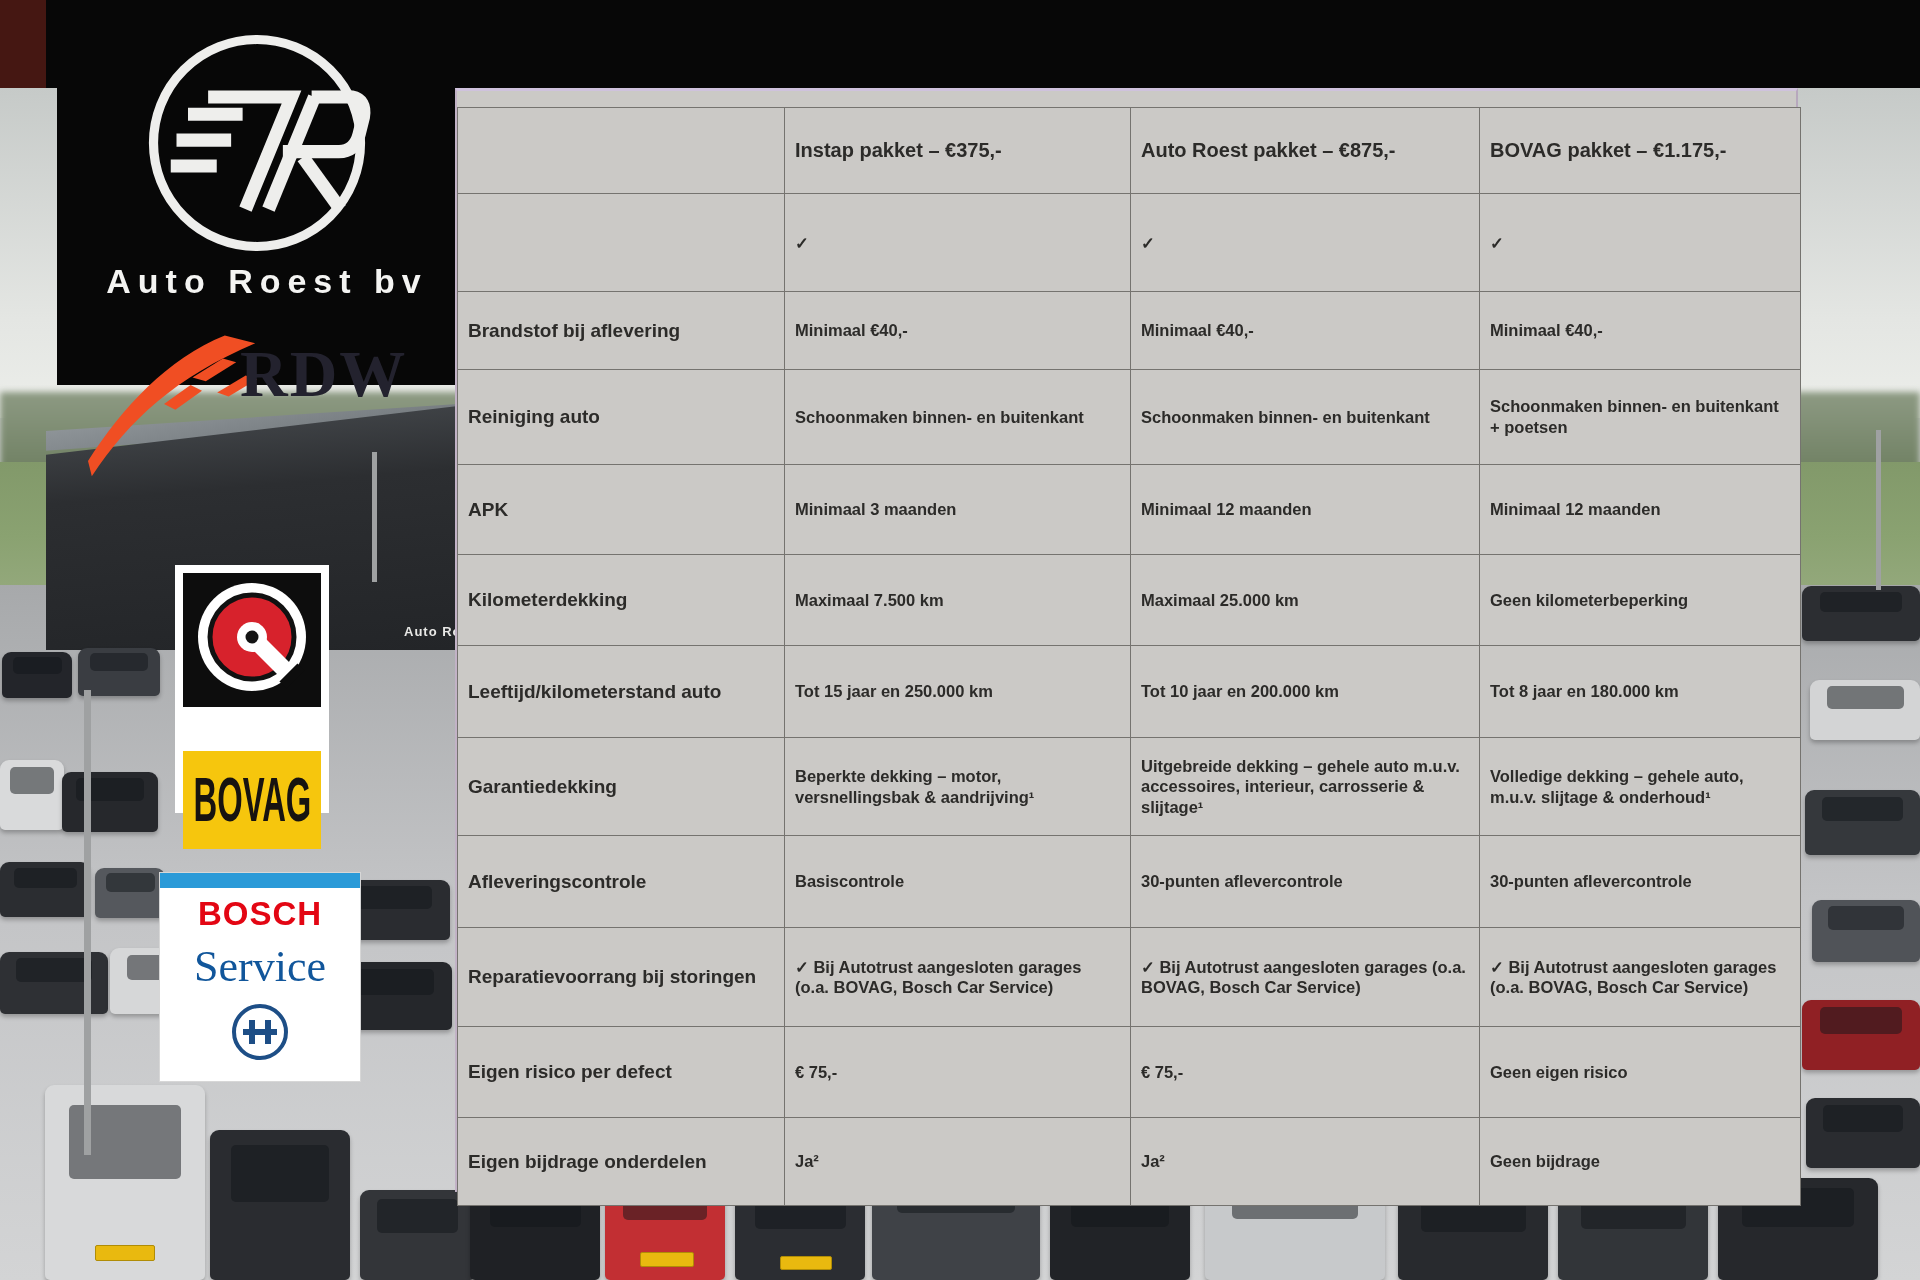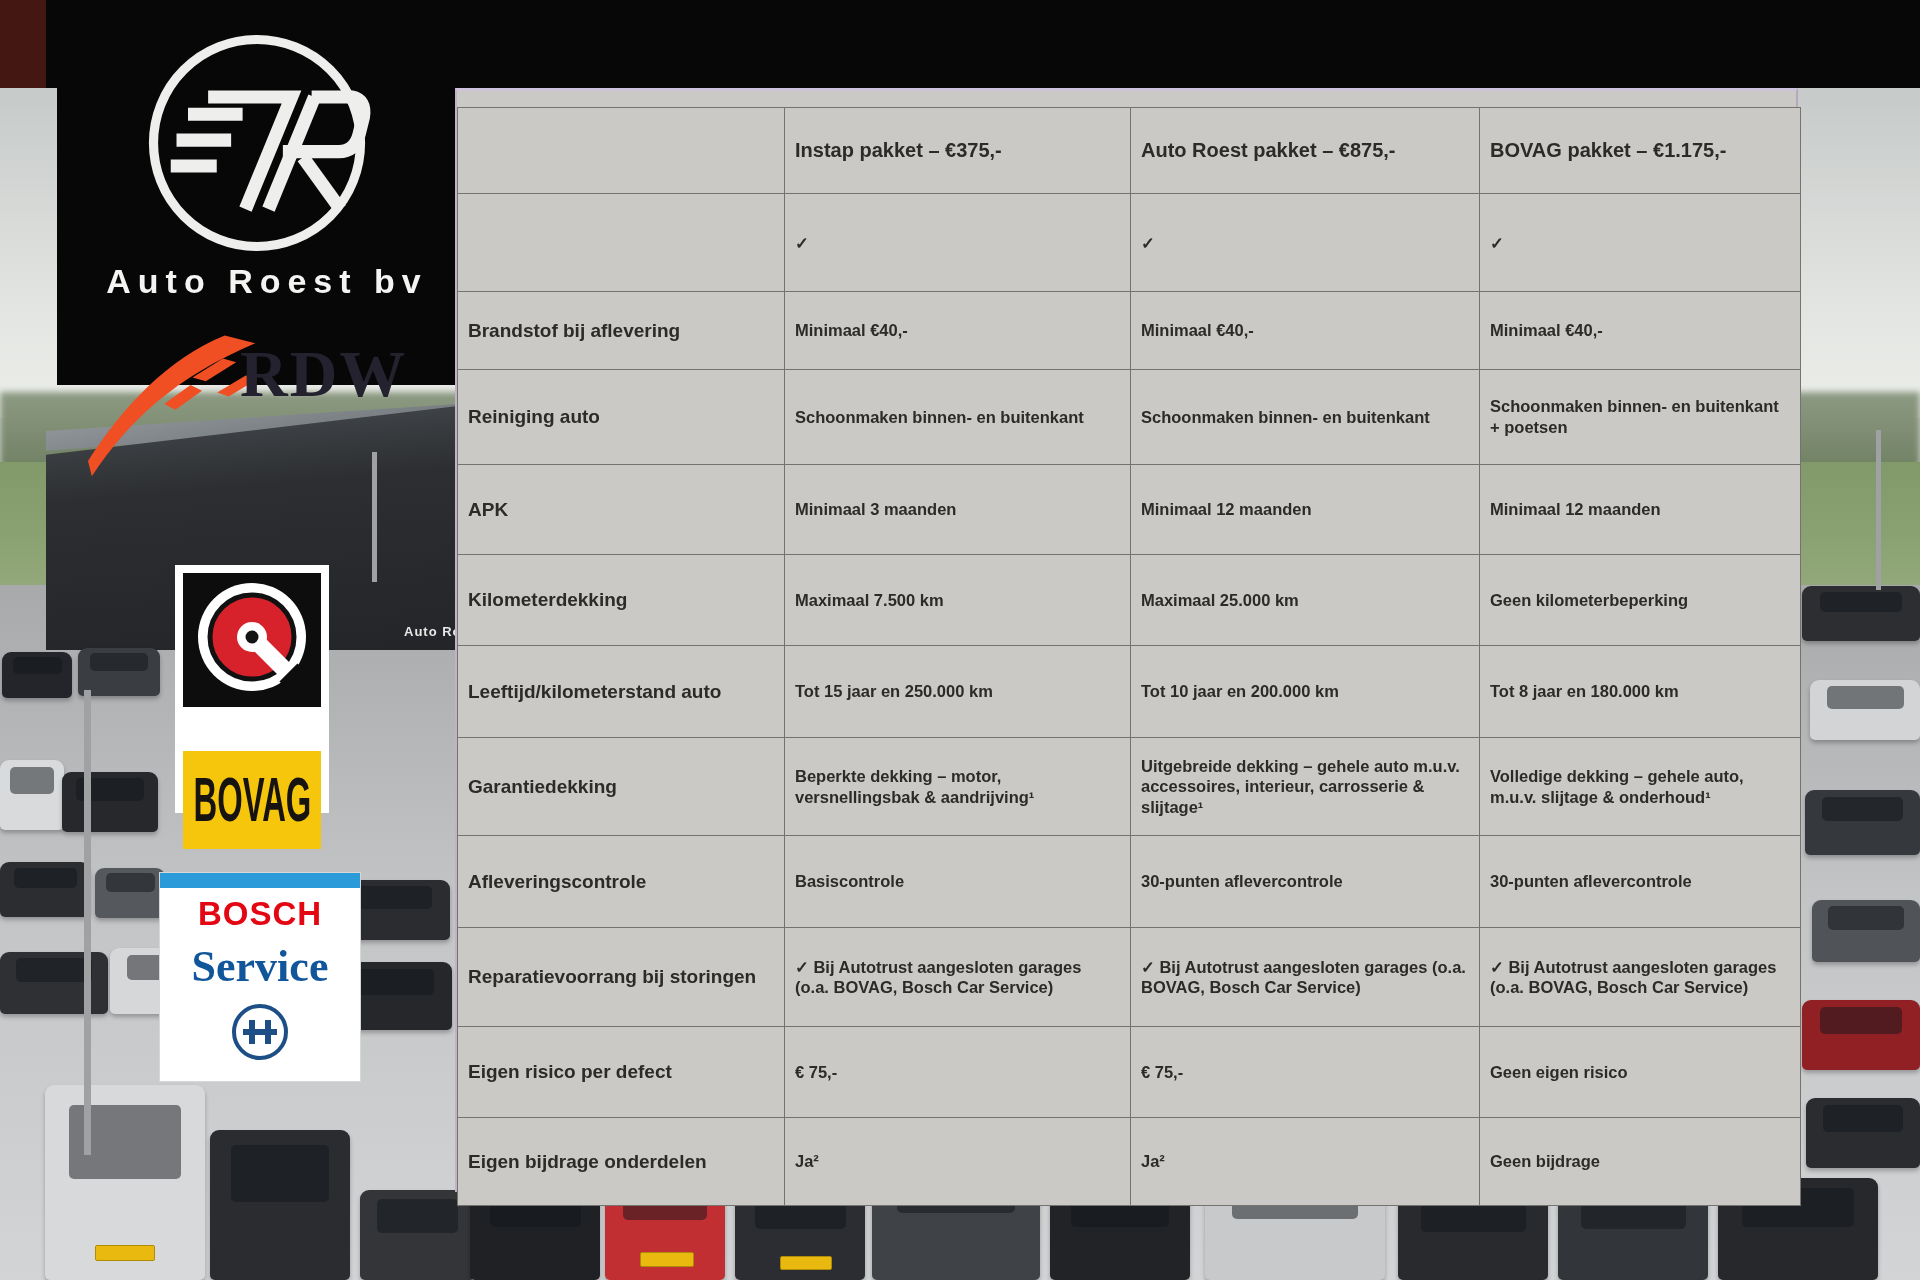"Service" #bosch-service { font-weight: bold -> normal }
